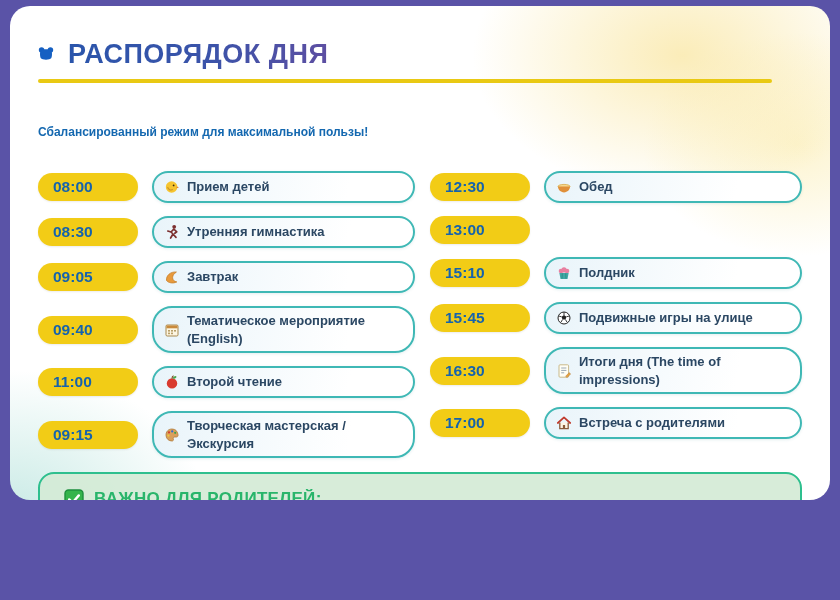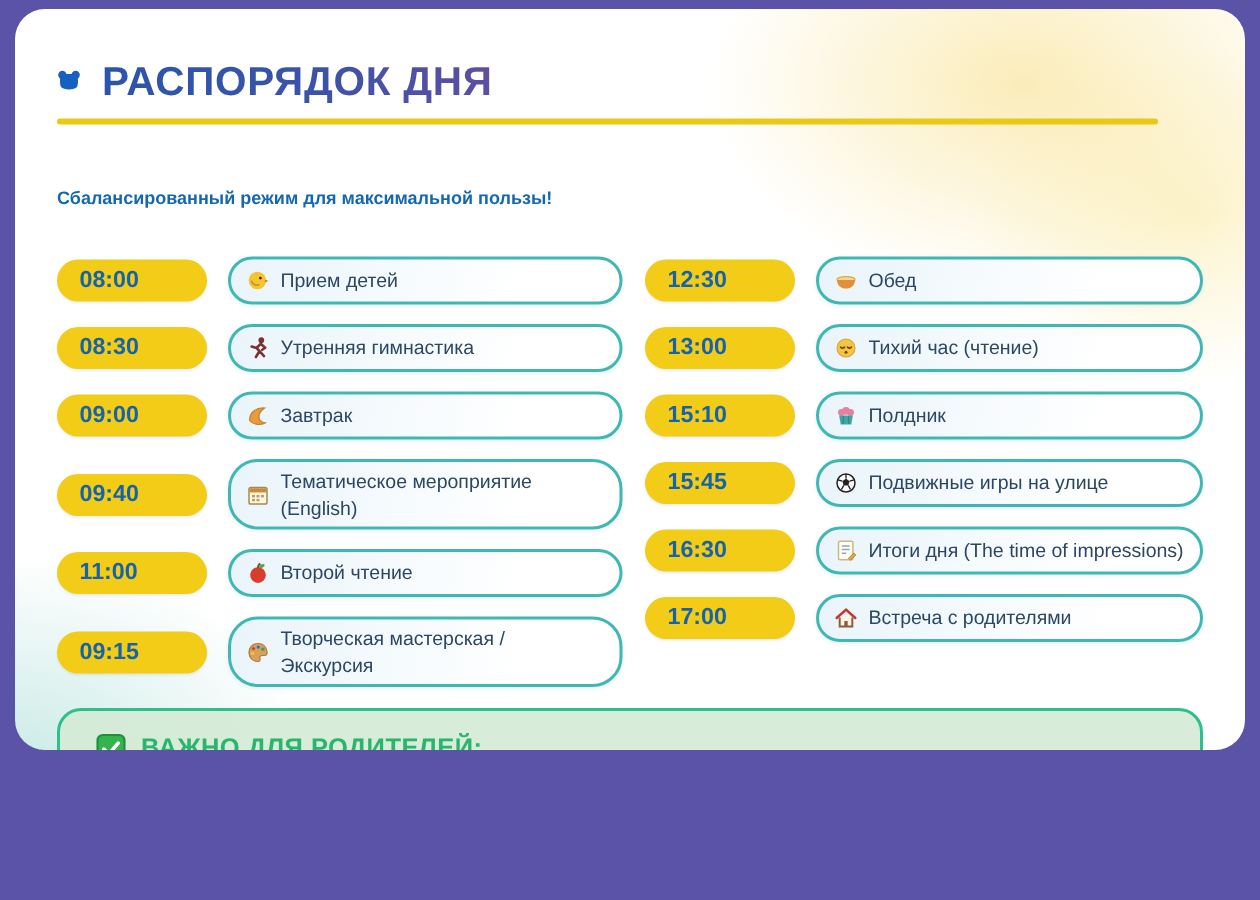"Прием детей" .label { font-weight: 400 -> 700 }
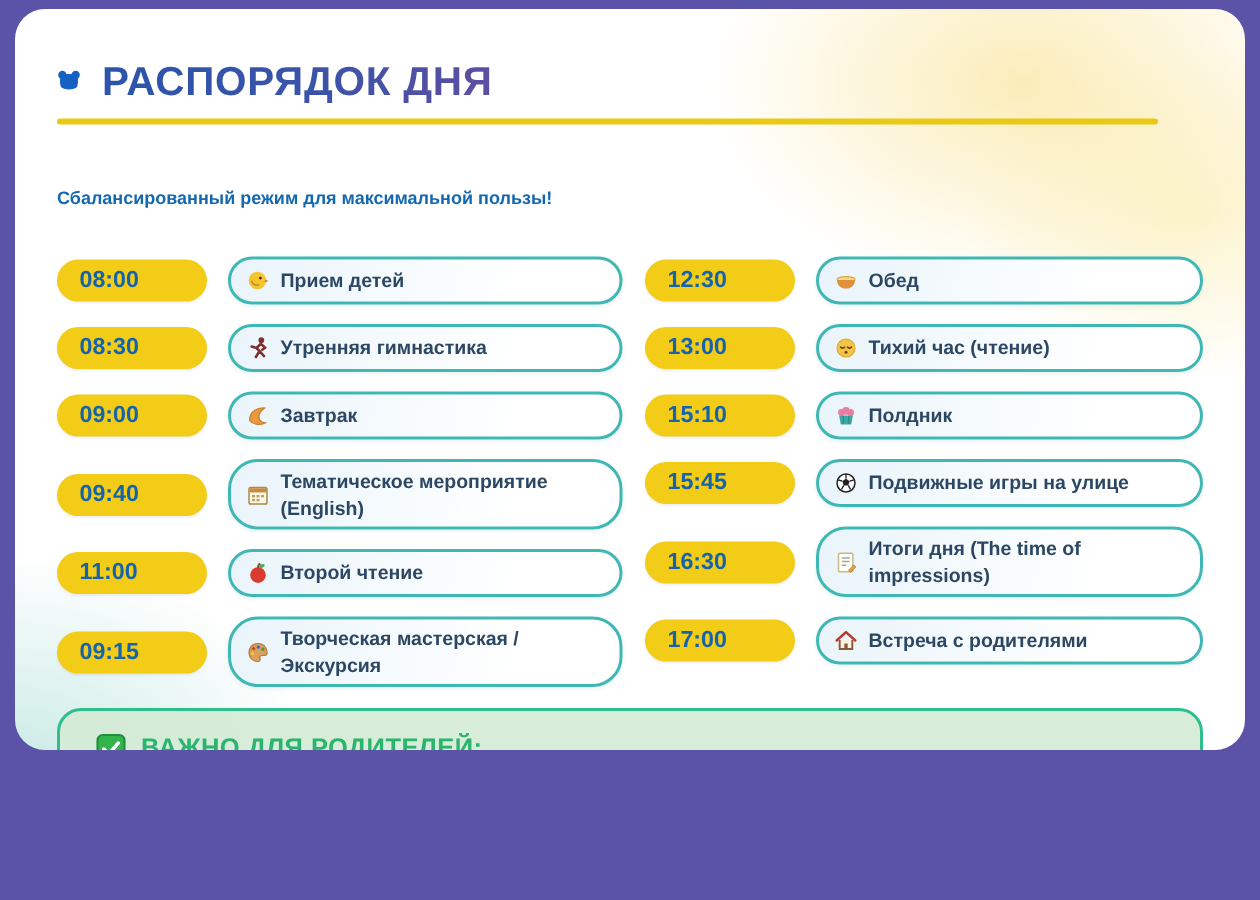"Тихий час (чтение)" div.activity { html: <div> <span> <svg> <circle></circle> <path></path> <circle></circle> </svg> </span> <span>Тихий час (чтение)</span> </div> -> none }
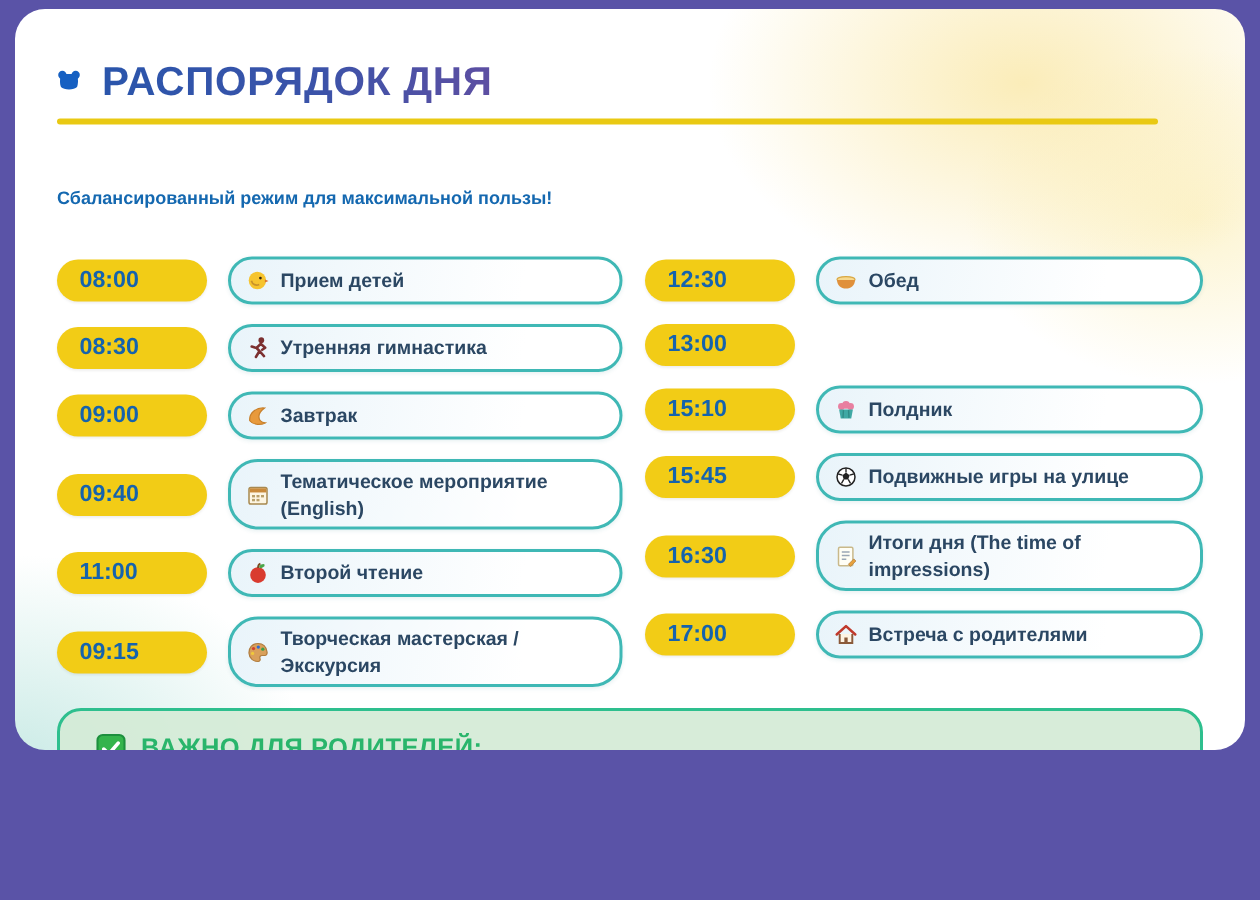"09:00" div.time { text: 09:00 -> 09:05 }
